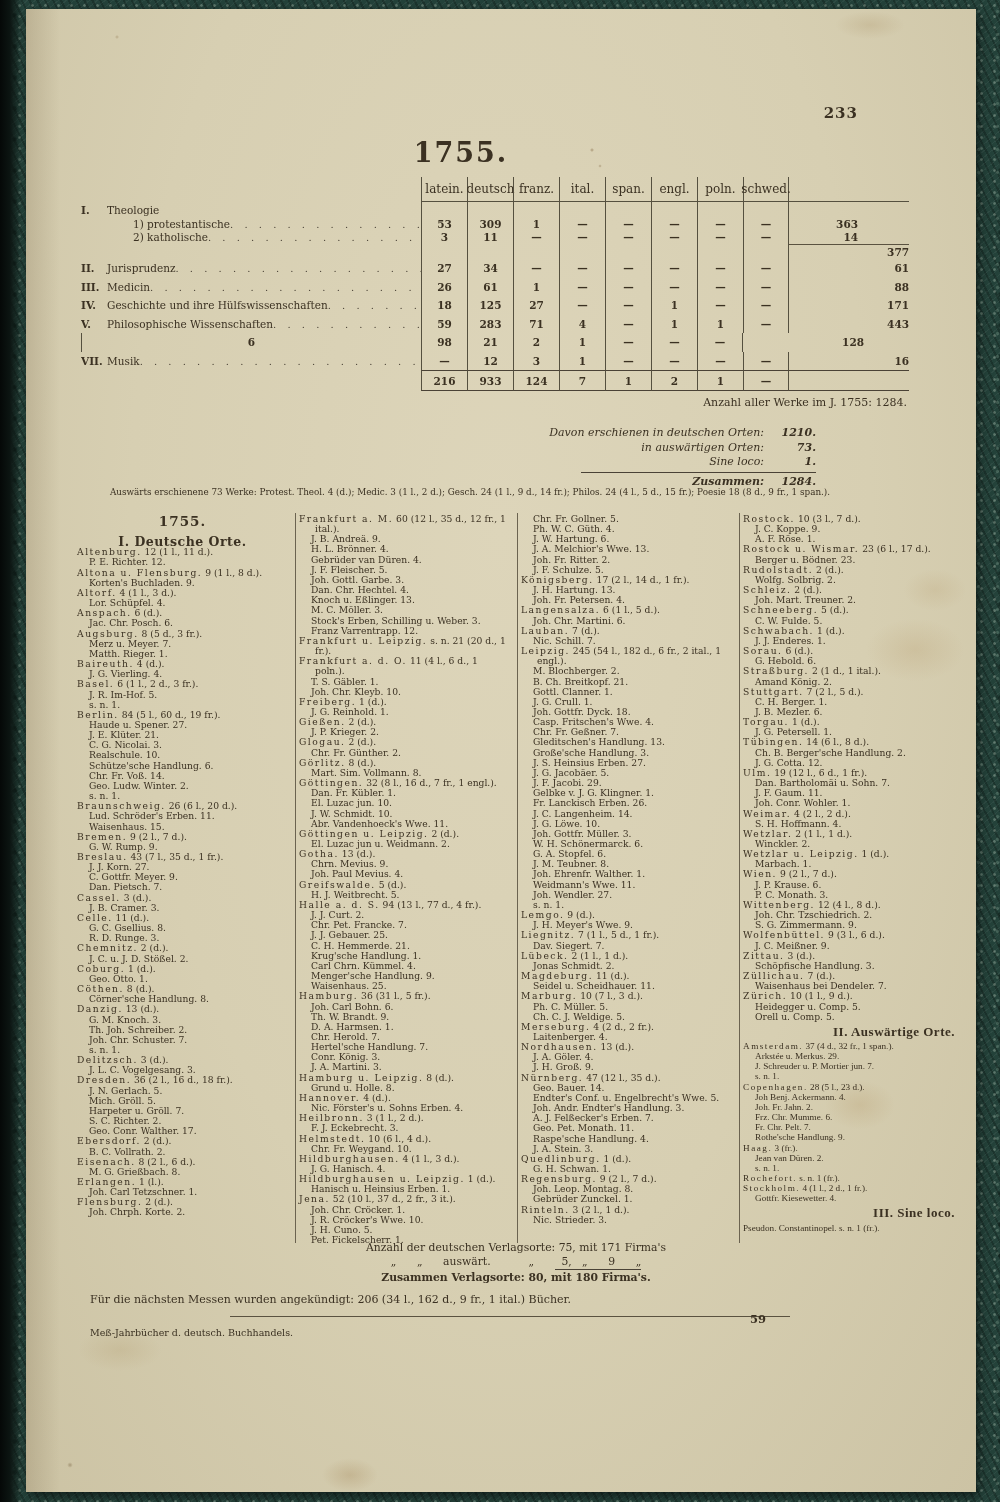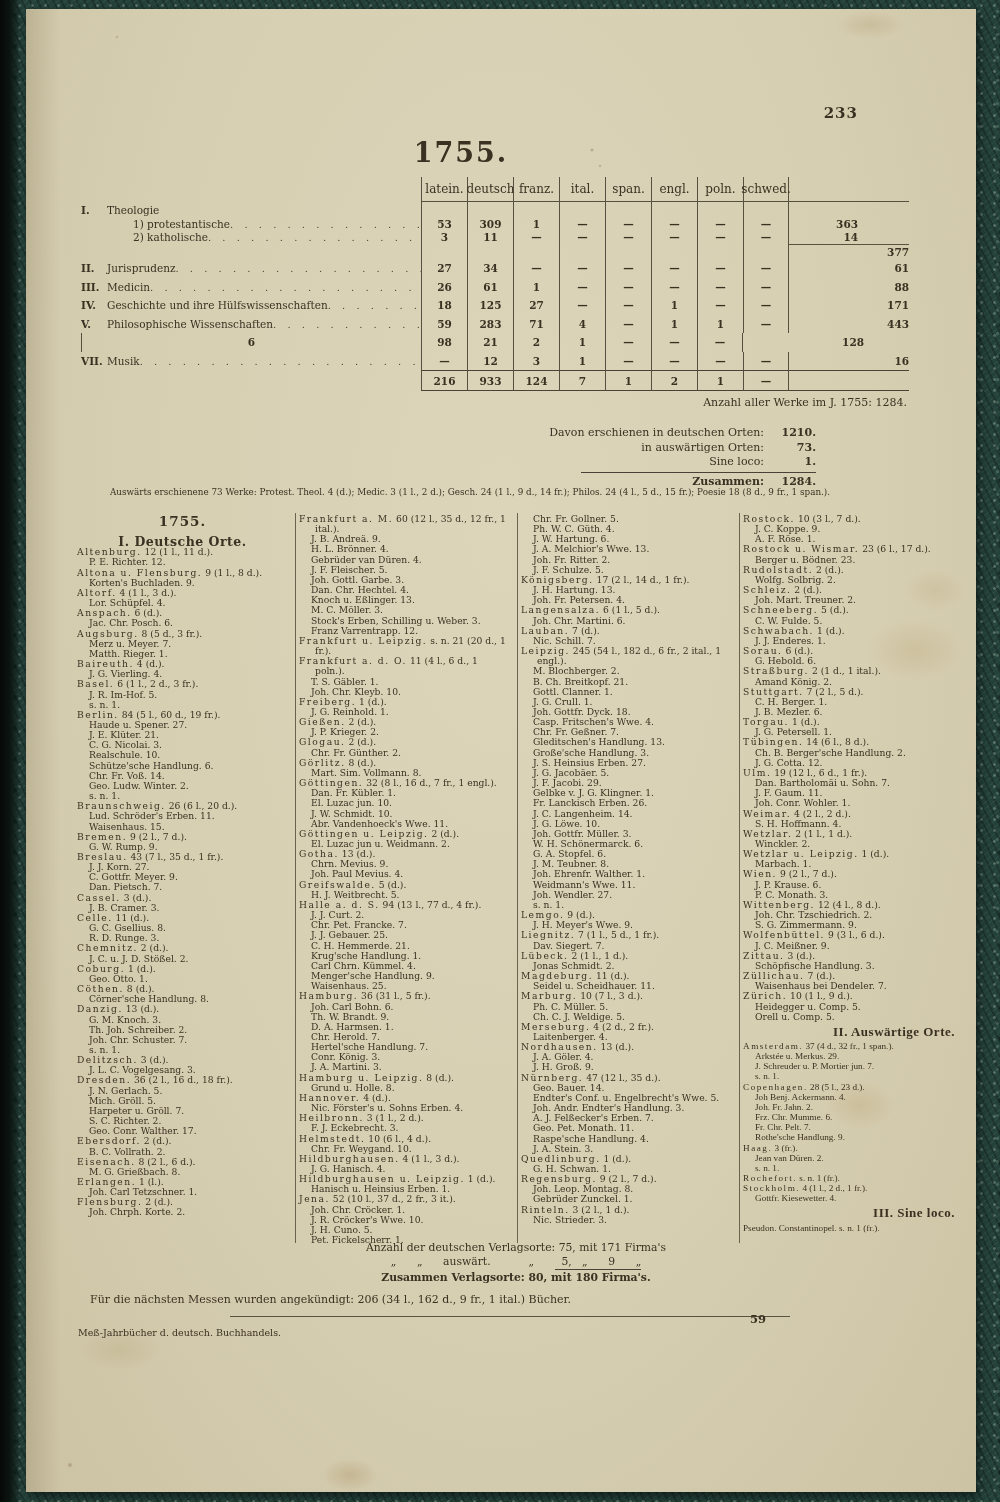"Davon erschienen in deutschen Orten:" .summary { font-style: none -> italic }
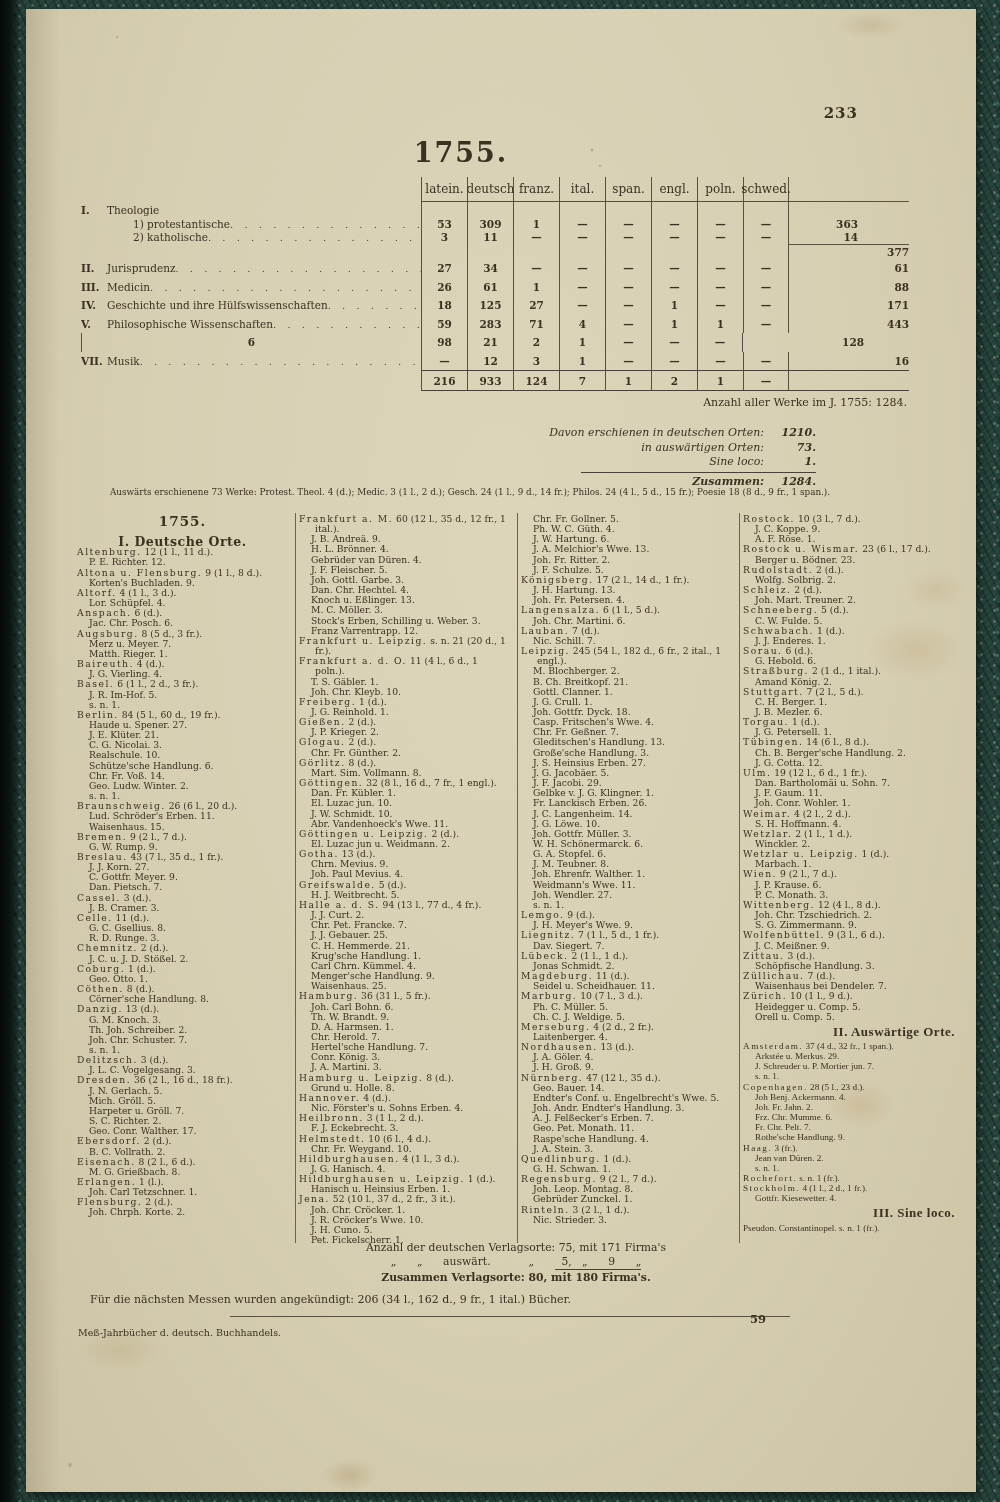"Meß-Jahrbücher d. deutsch. Buchhandels." .footer { left: 52px -> 64px }
